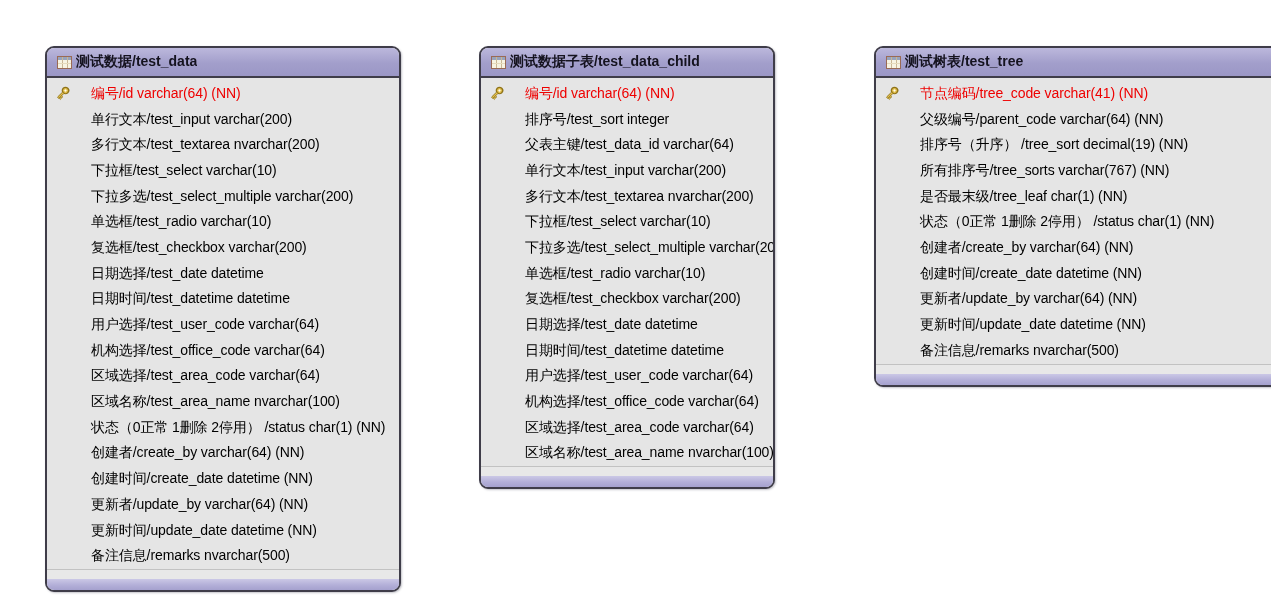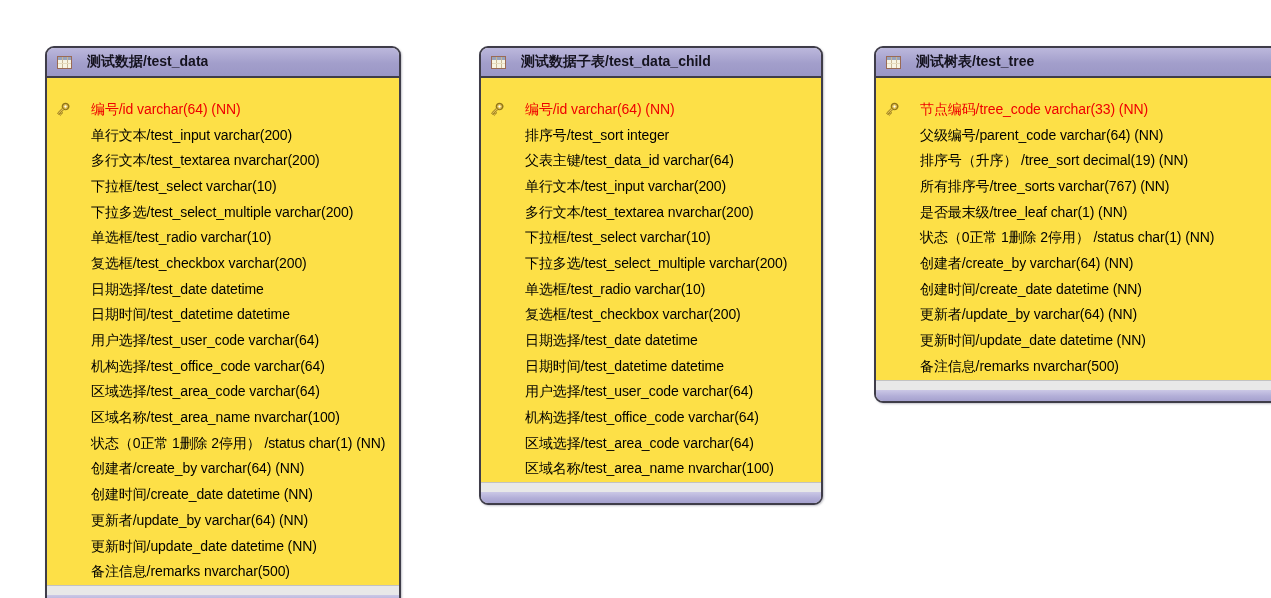"测试数据/test_data" .table-header { gap: 15px -> 4px }
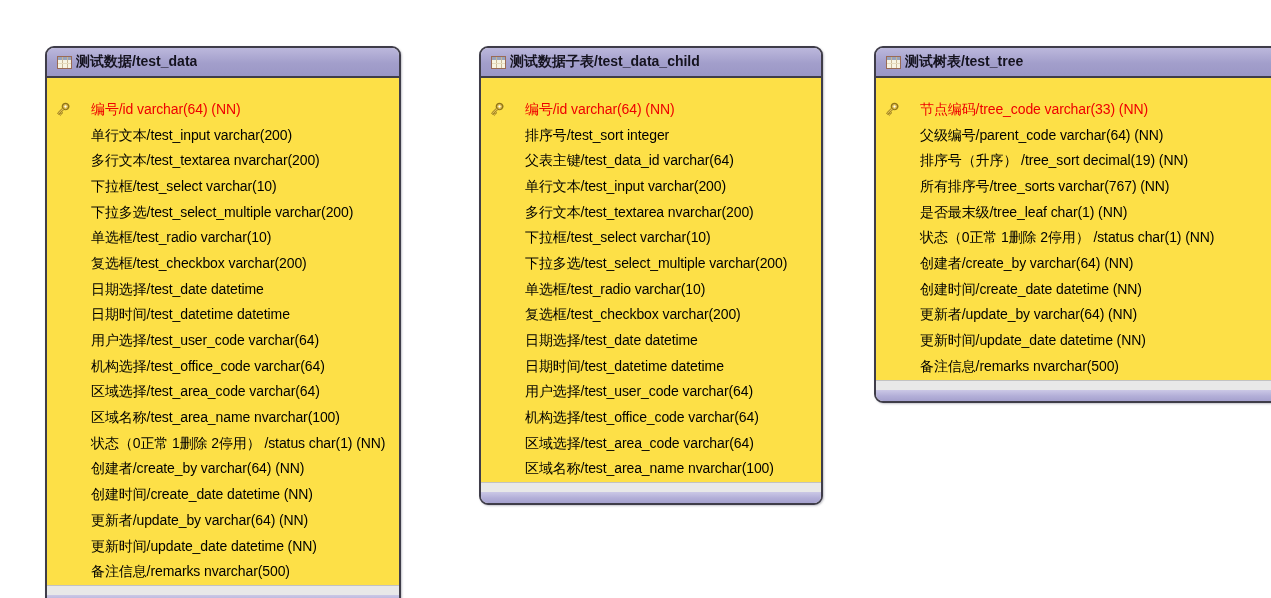"测试数据子表/test_data_child" .t1 { width: 344px -> 296px }
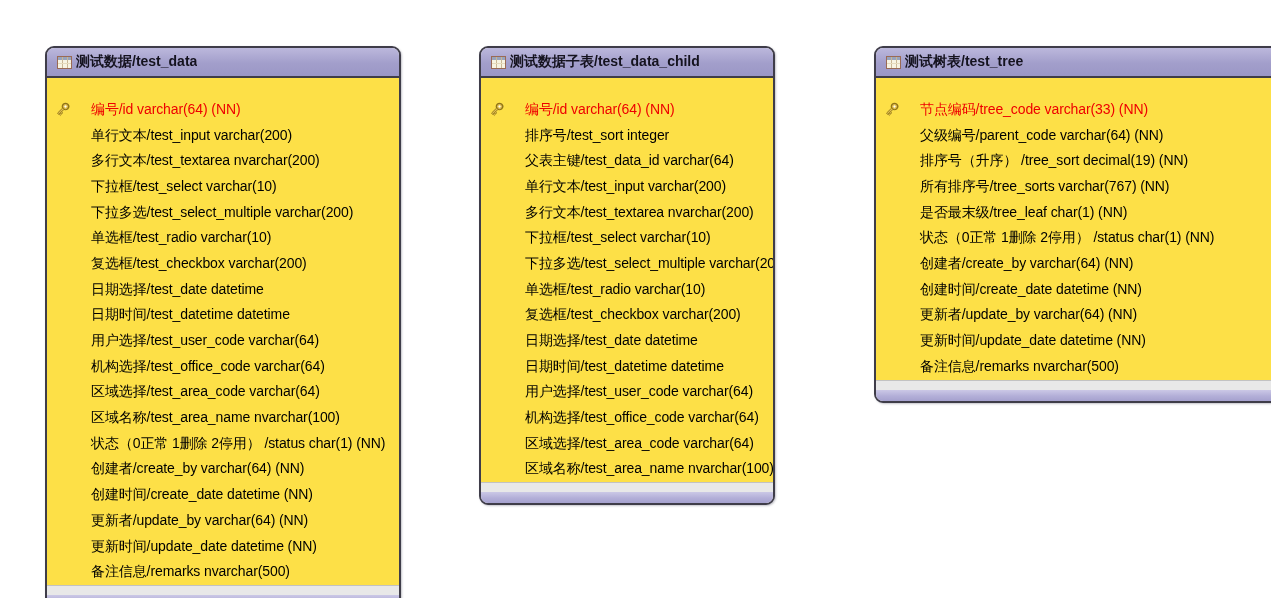"编号/id varchar(64) (NN)" .table-body { background: #fde047 -> #e5e5e5; padding-top: 19px -> 3px }
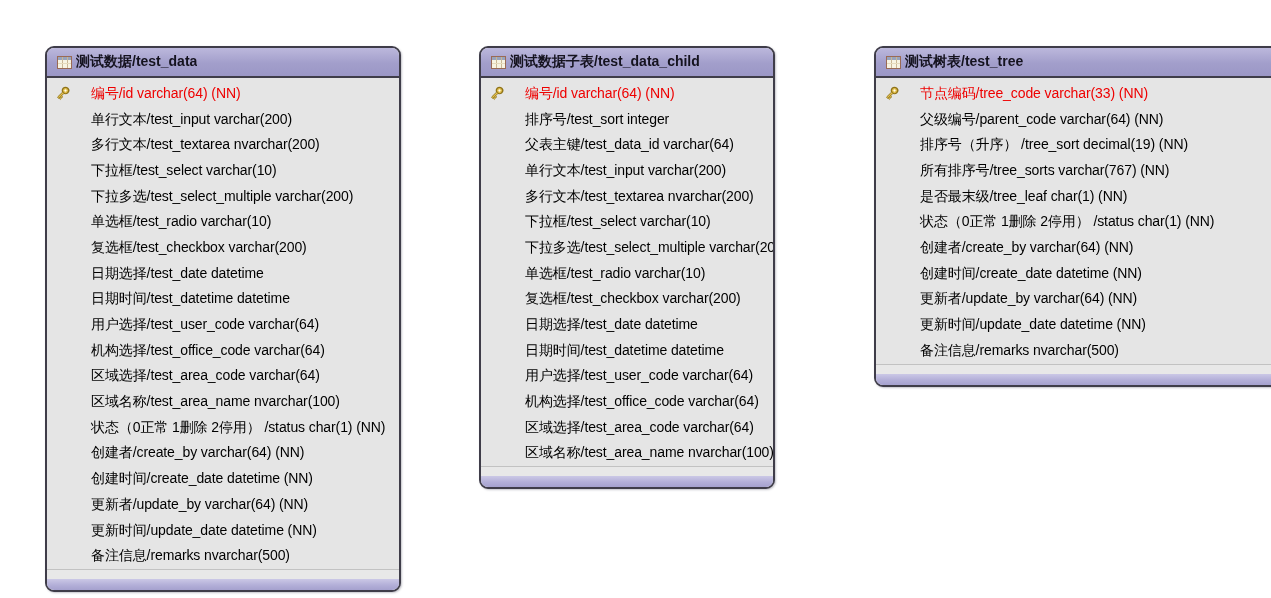"节点编码/tree_code varchar(33) (NN)" span.field-label { text: 33 -> 41 }
